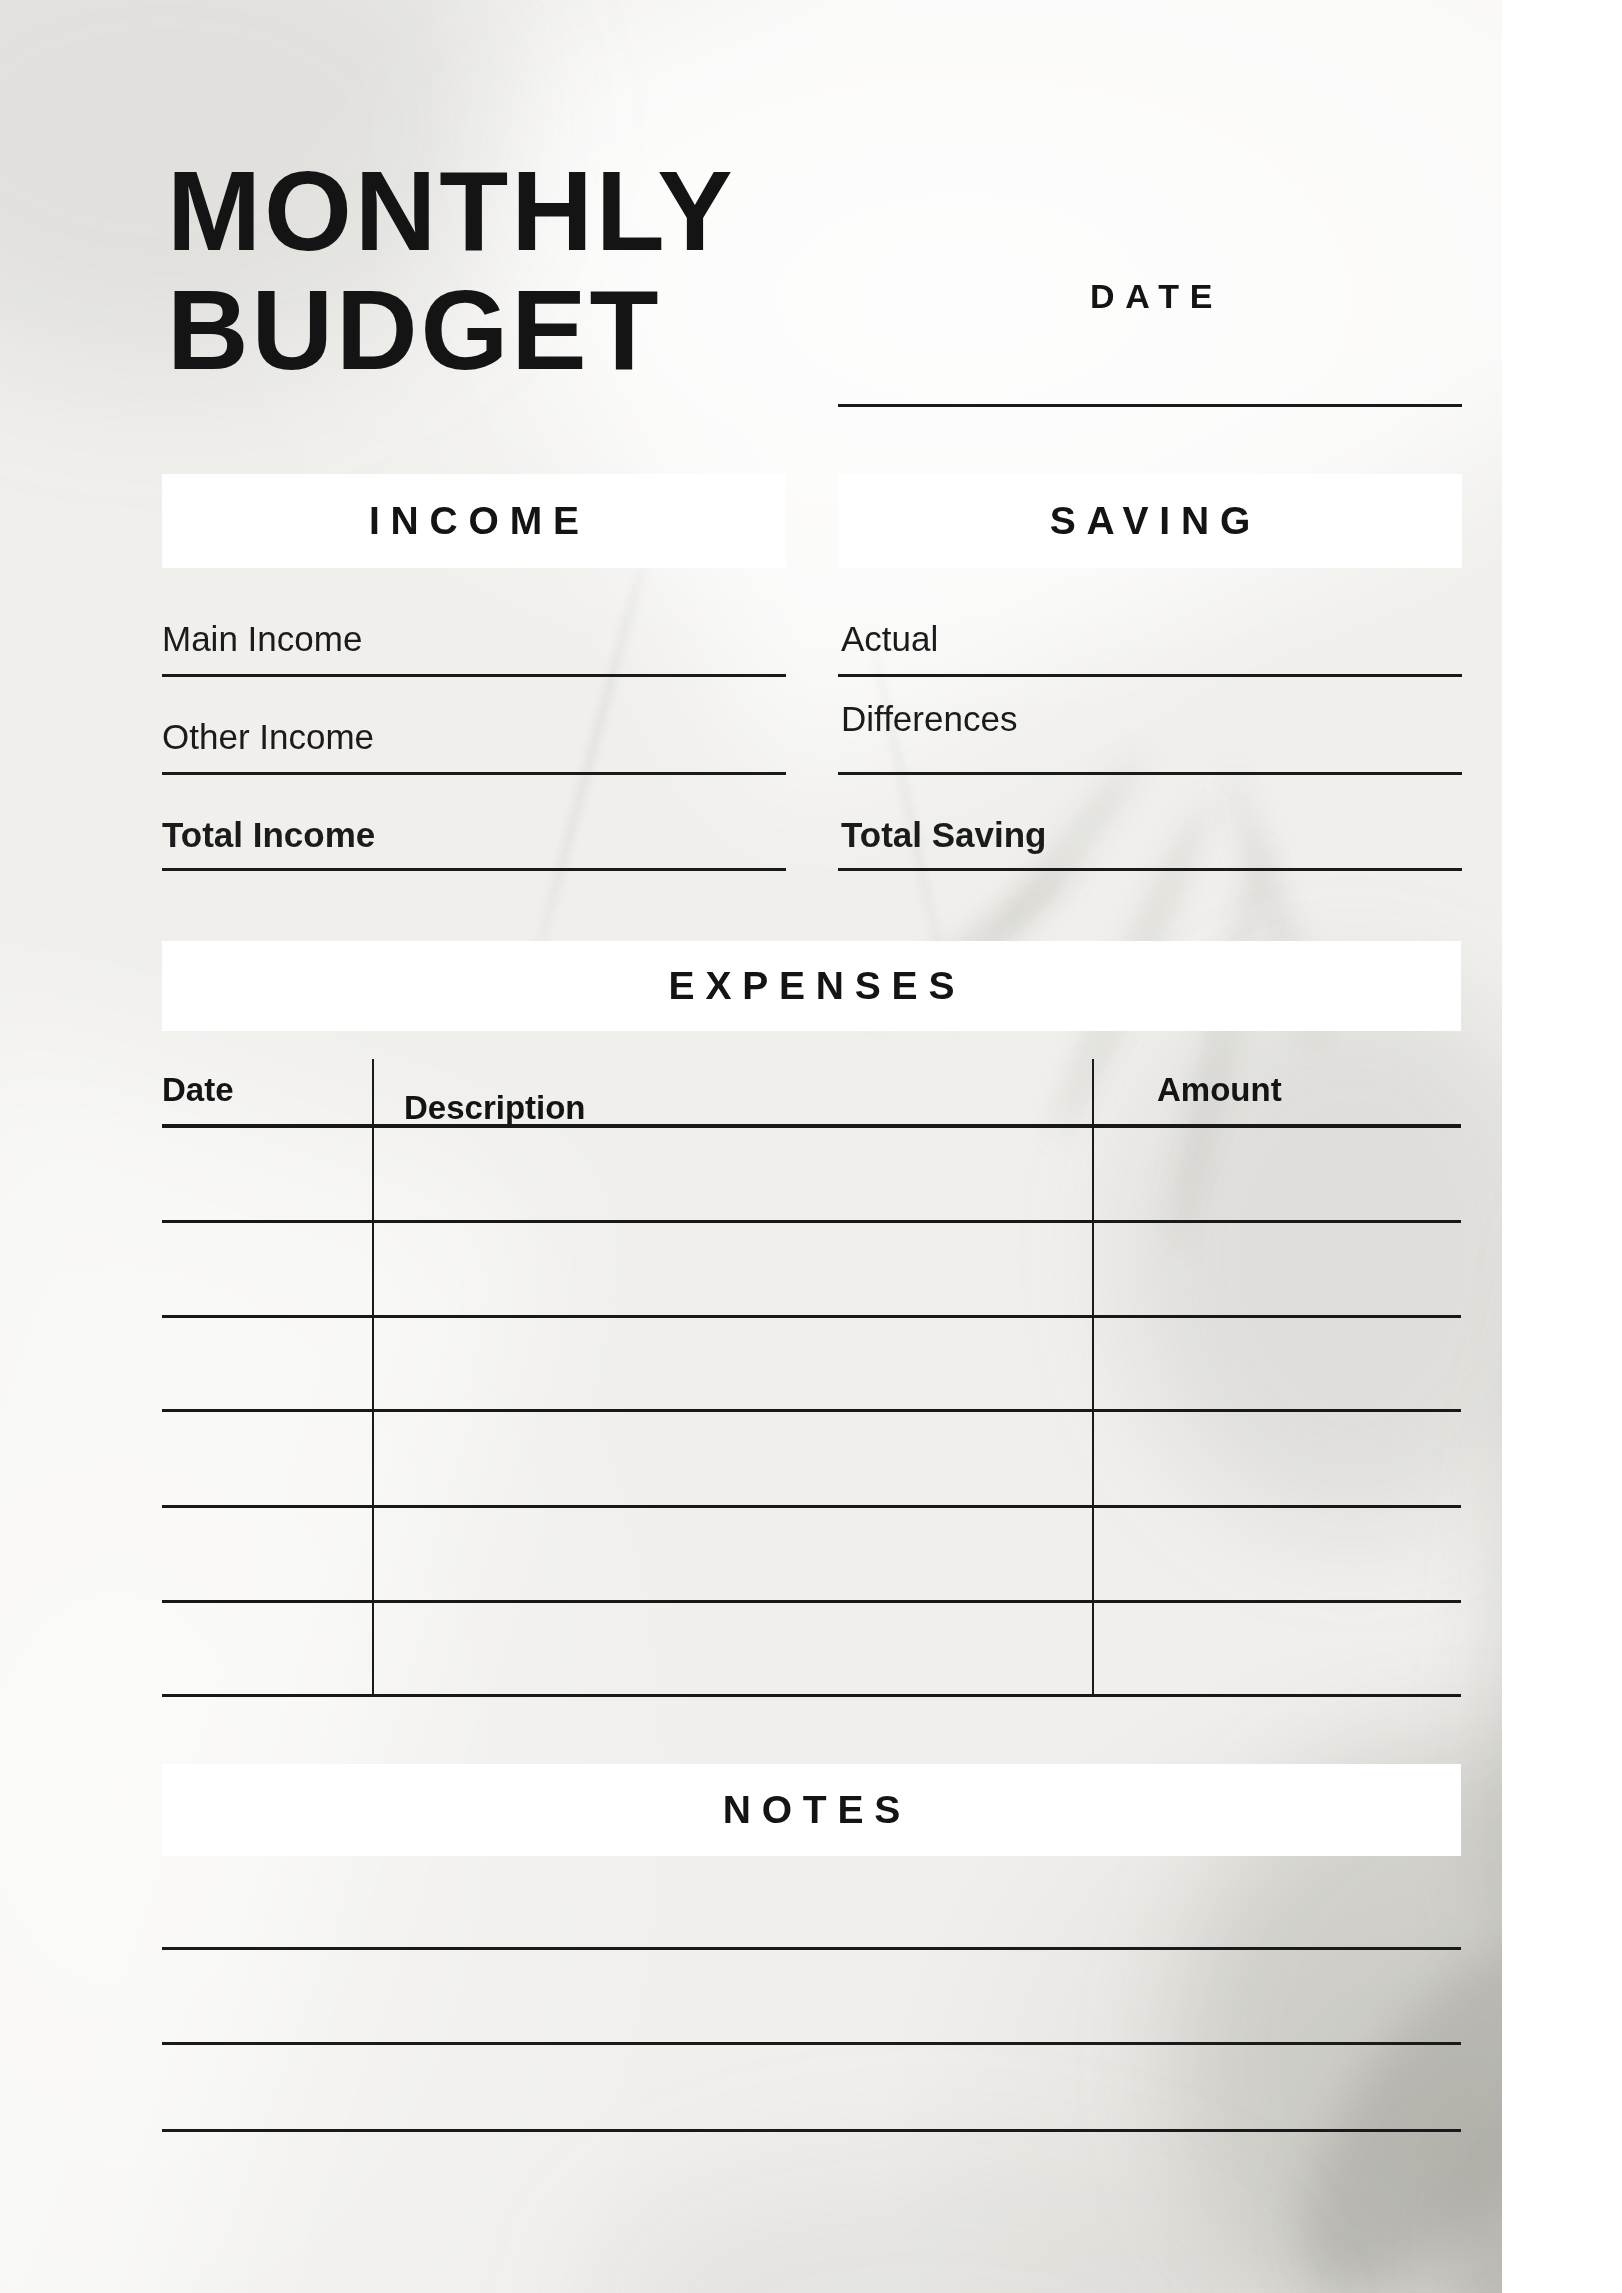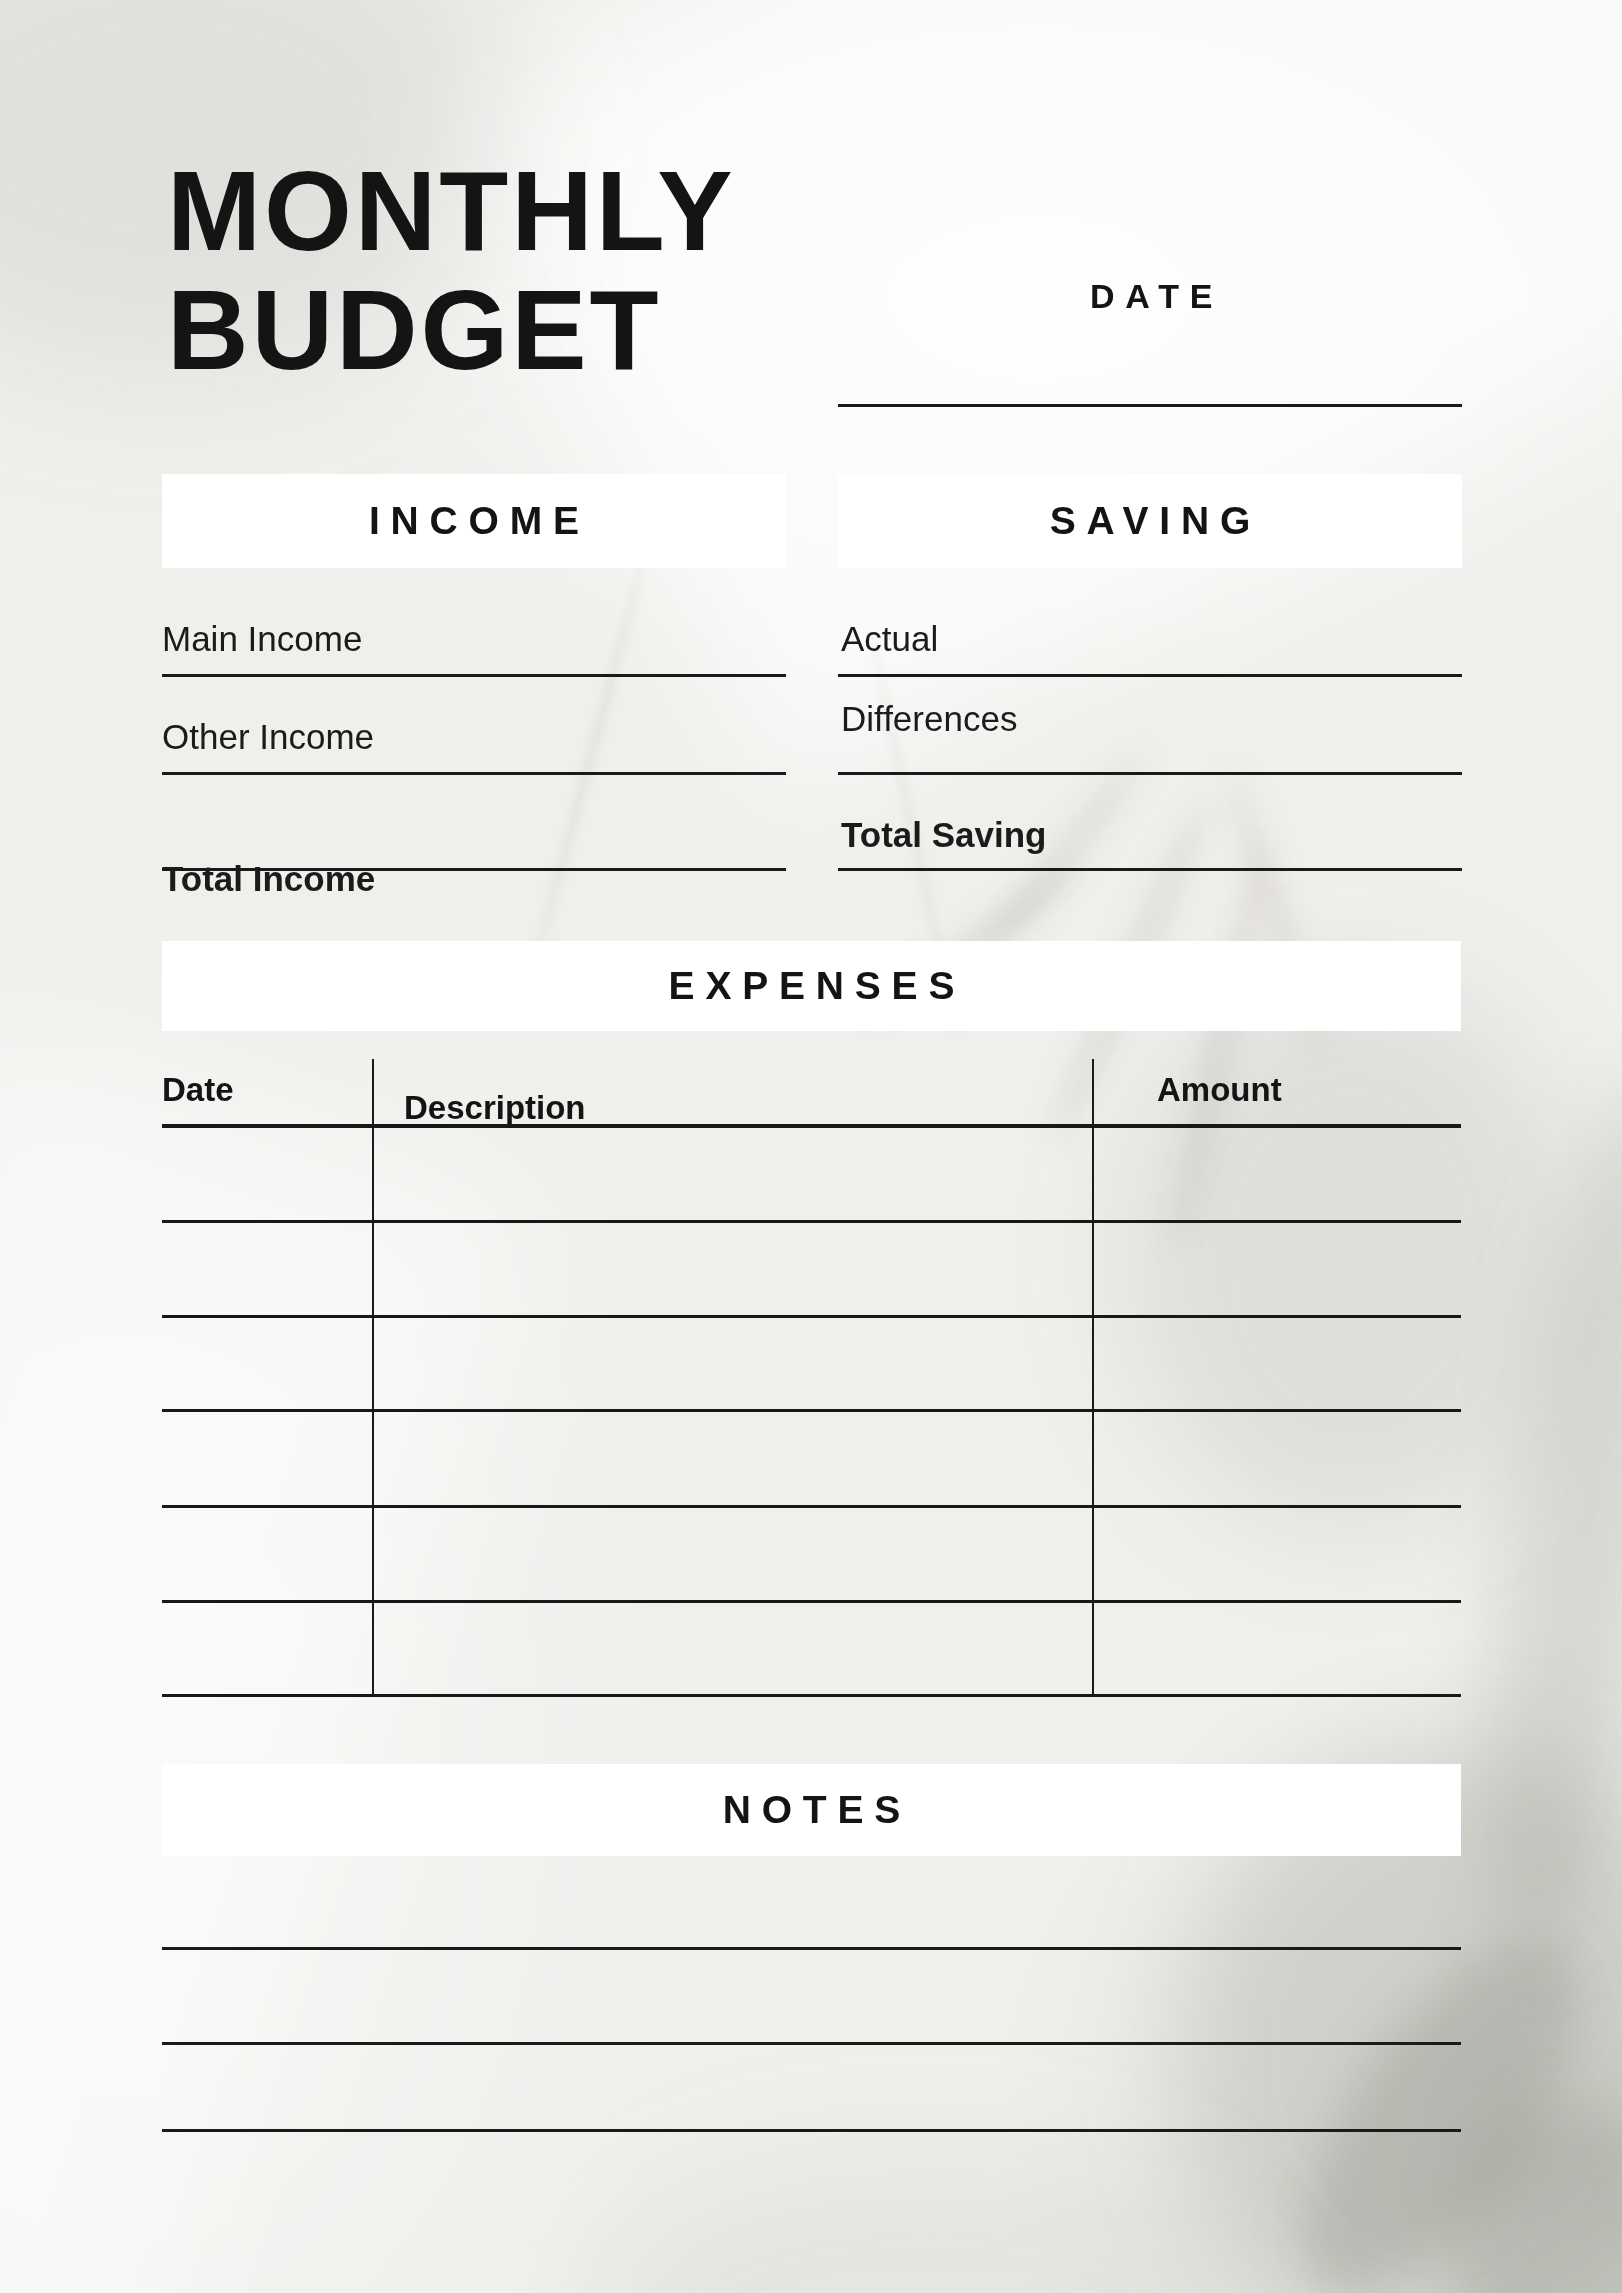"MONTHLY" .page { width: 1622px -> 1502px }
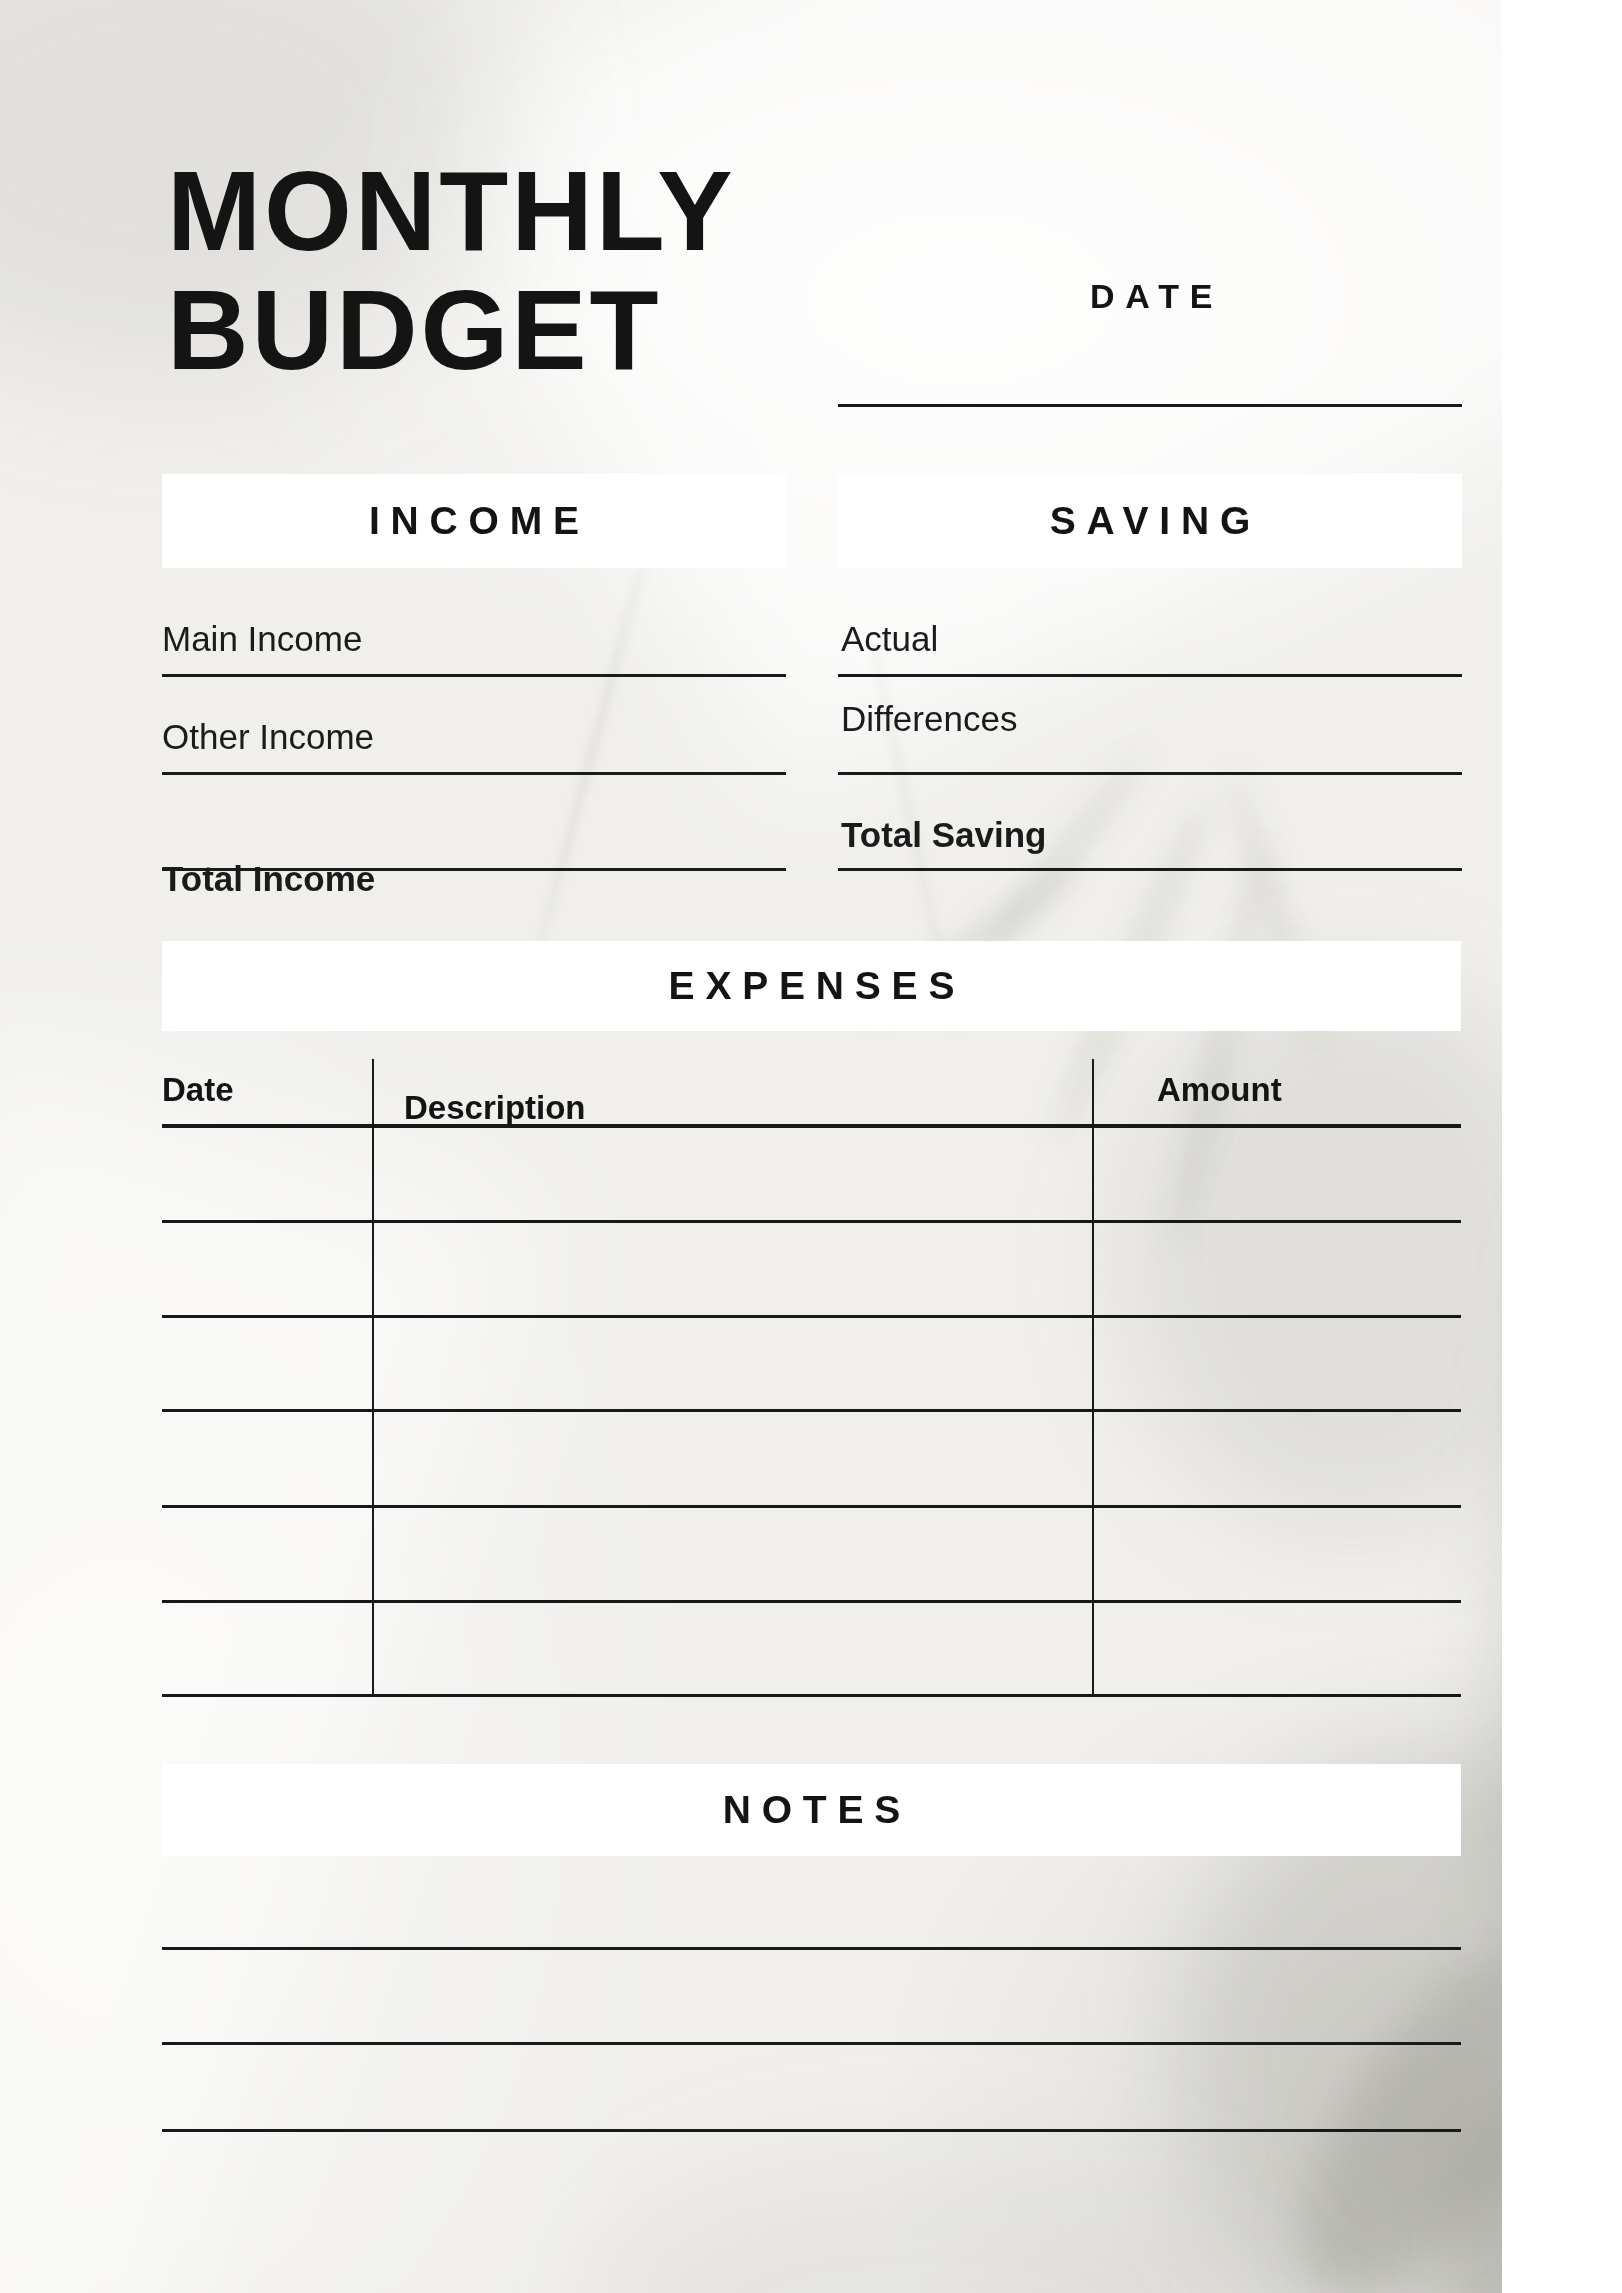"Total Income" div.field-label { margin-top: 44px -> none }
